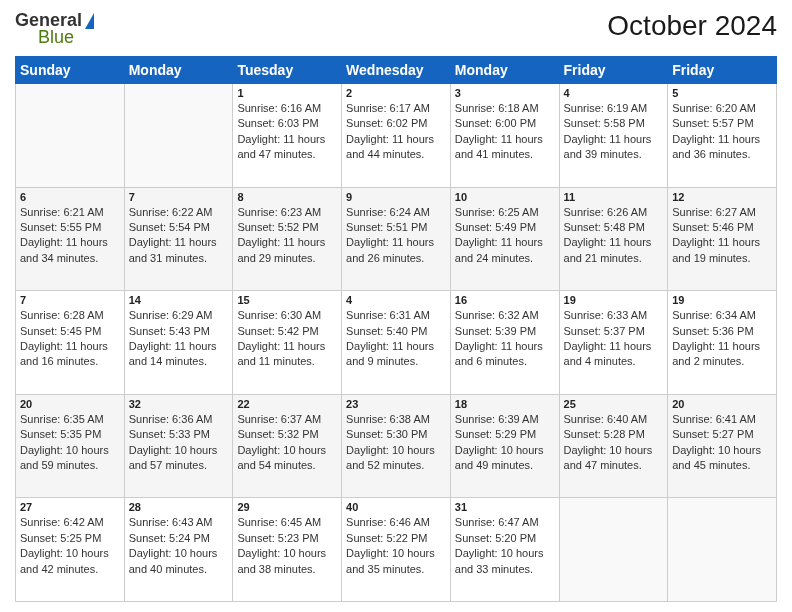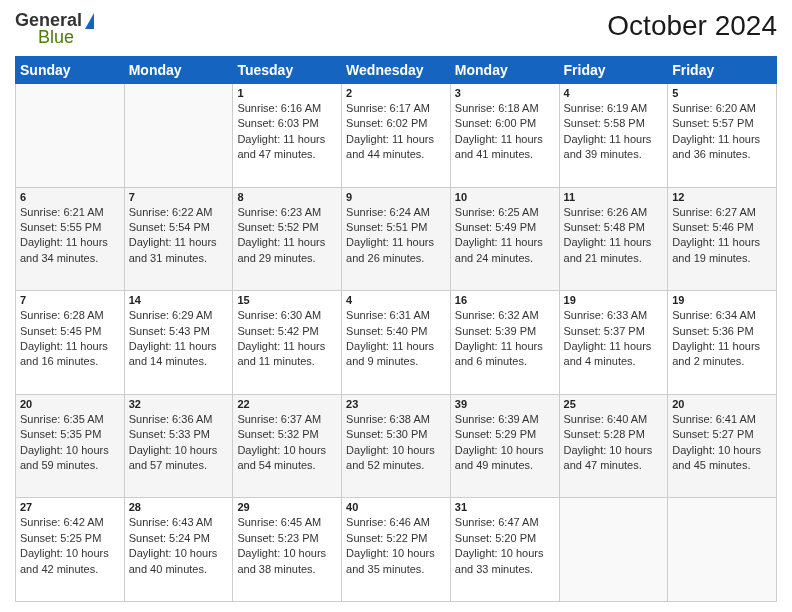"39" span.day-number { text: 39 -> 18 }
